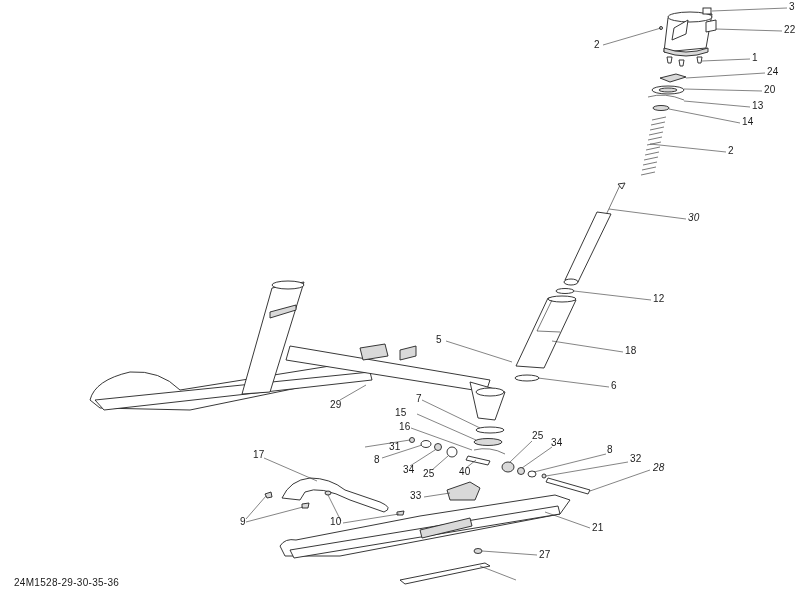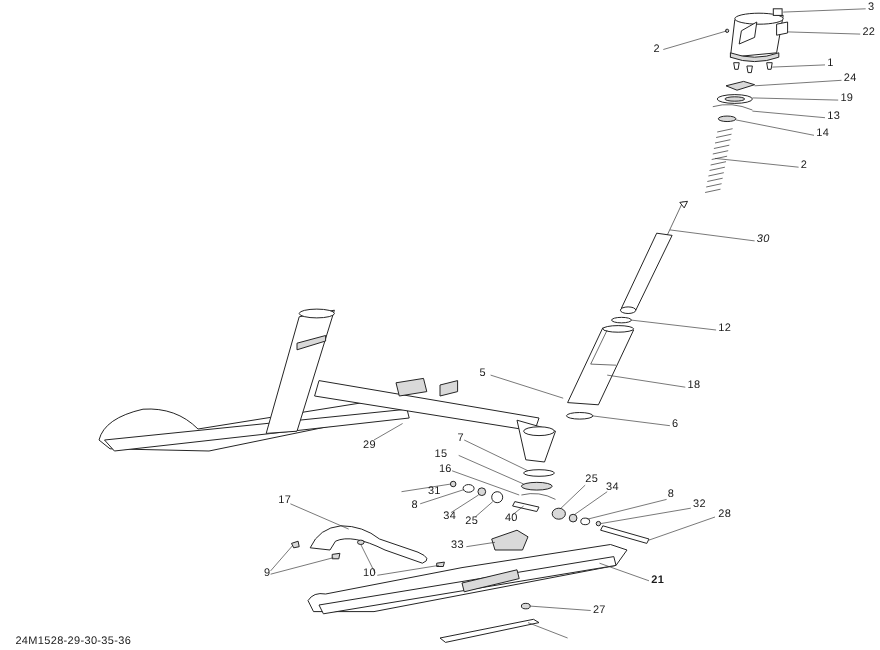"19" div.callout { text: 19 -> 20 }
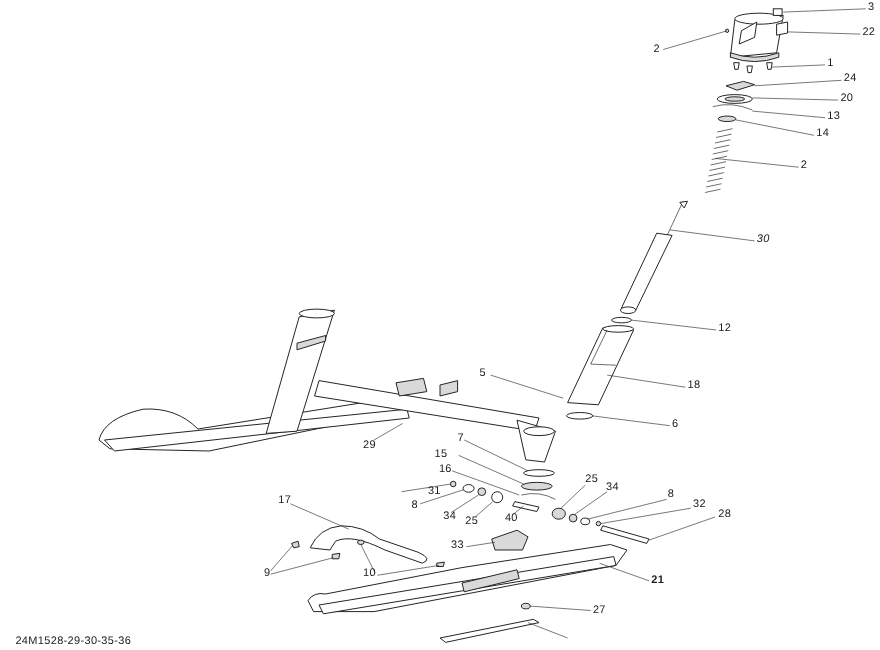"28" div.callout { font-style: none -> italic }
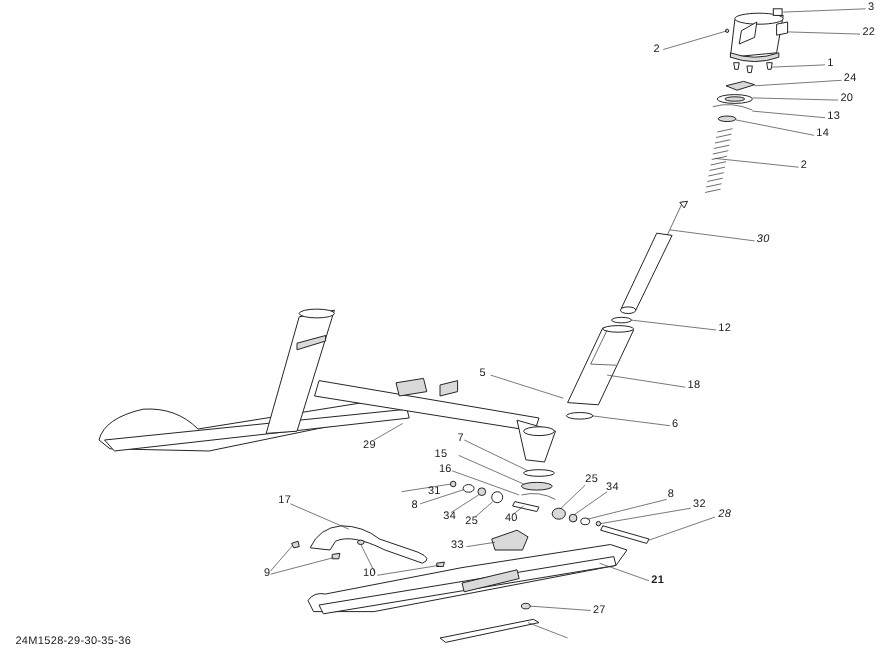"21" div.callout { font-weight: bold -> none }
